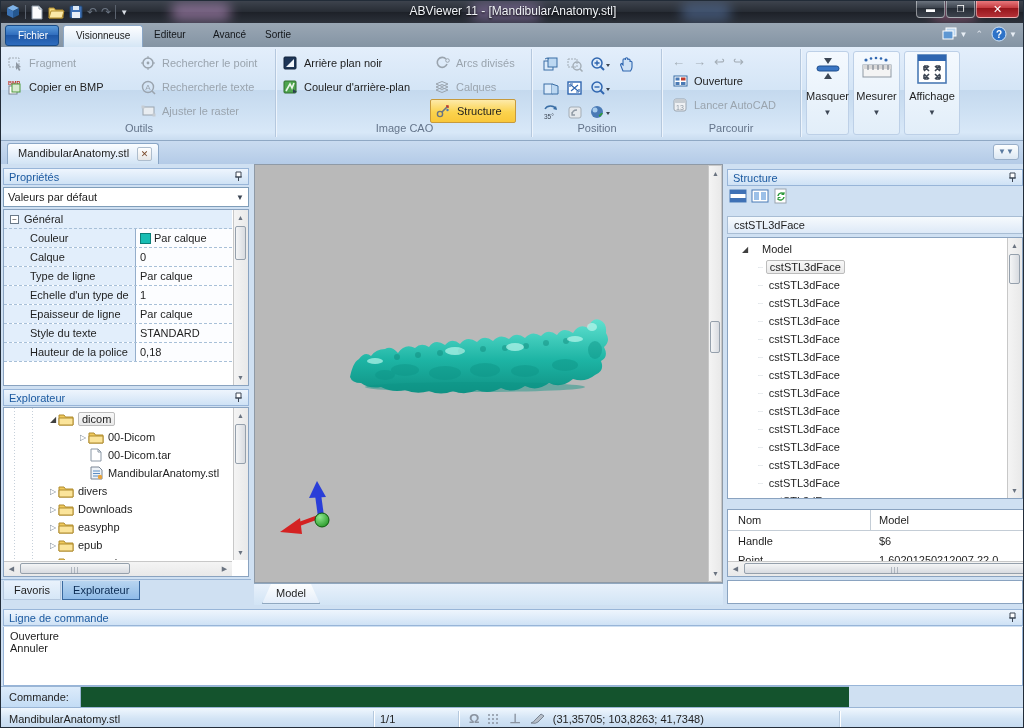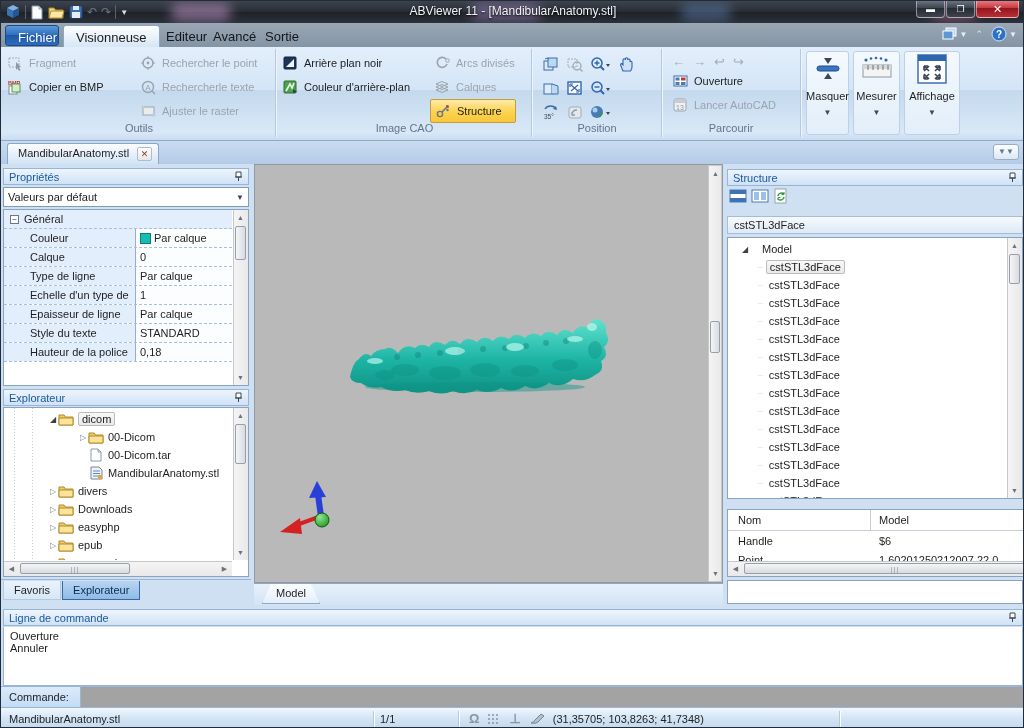"Fichier" .menu-tab { font-size: 13px -> 10px }
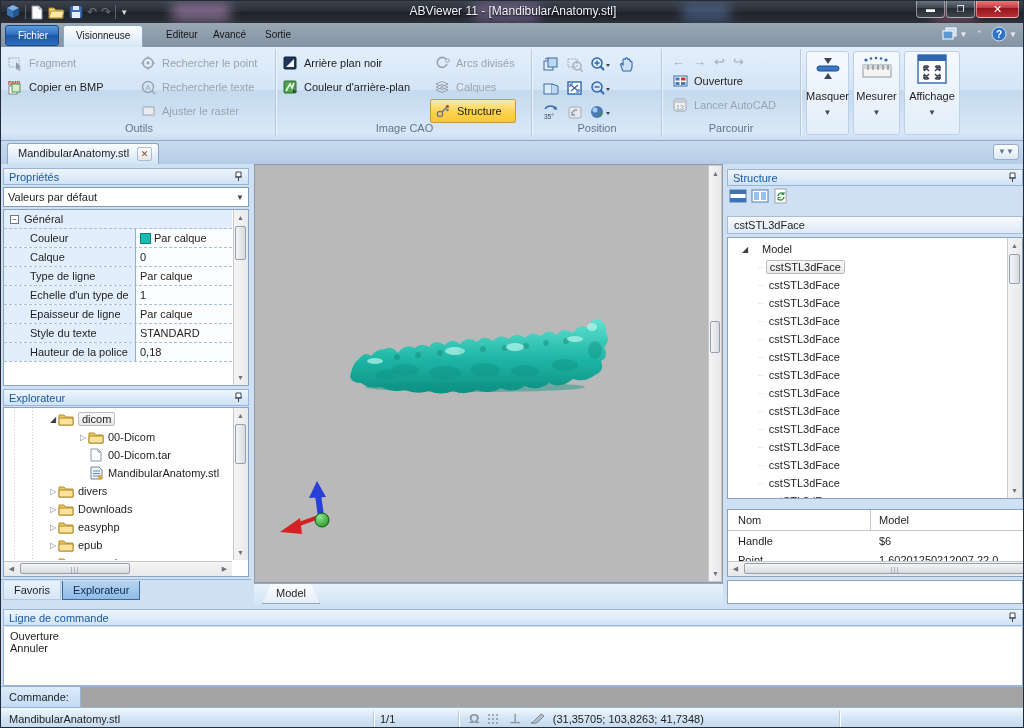"Editeur" div.menu-tab { left: 153px -> 141px }
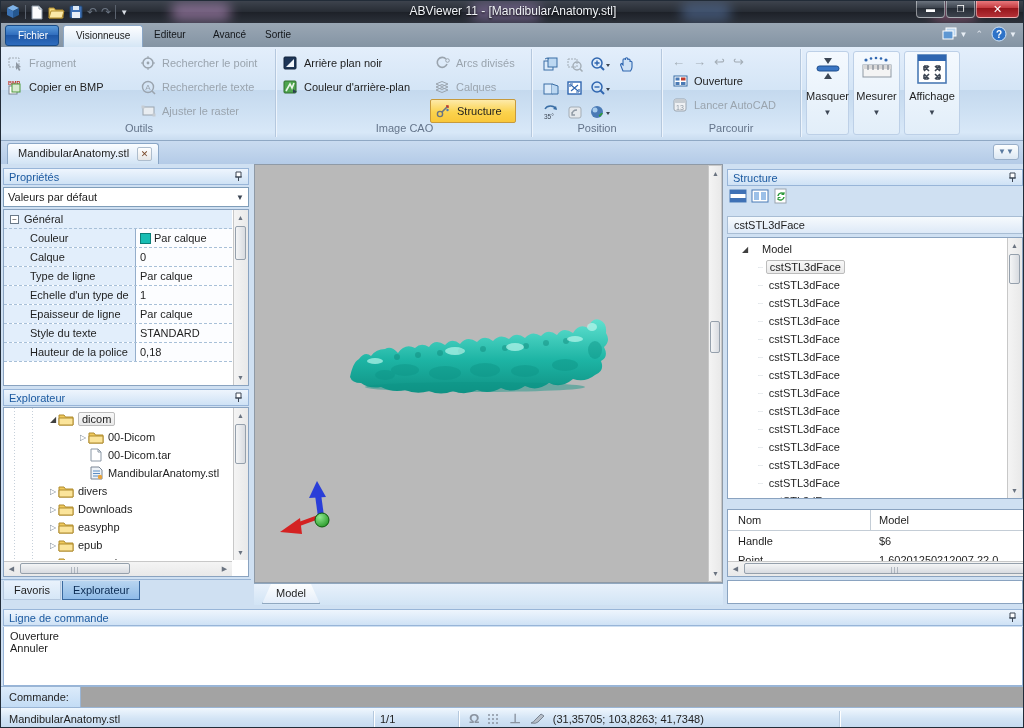"Commande:" div.abs { background: #a3a3a3 -> #14532d; width: 1024px -> 848px }
